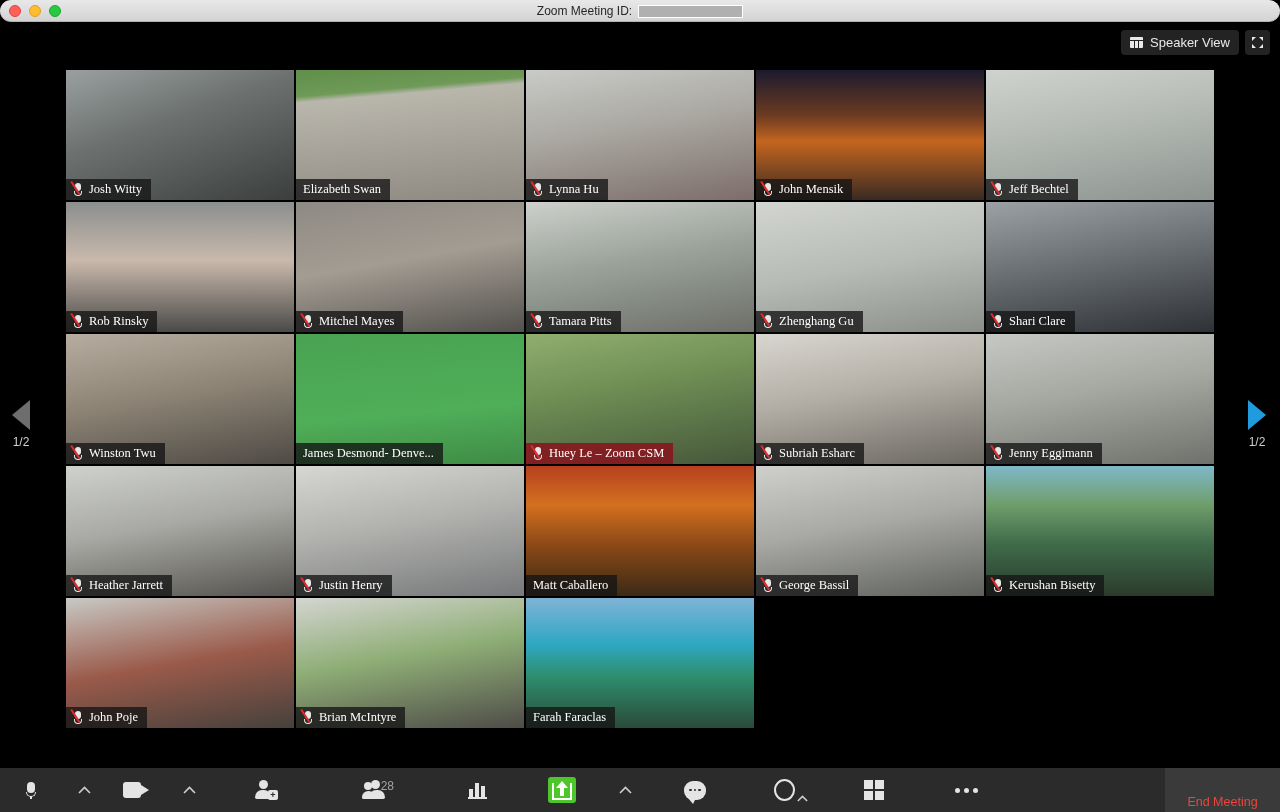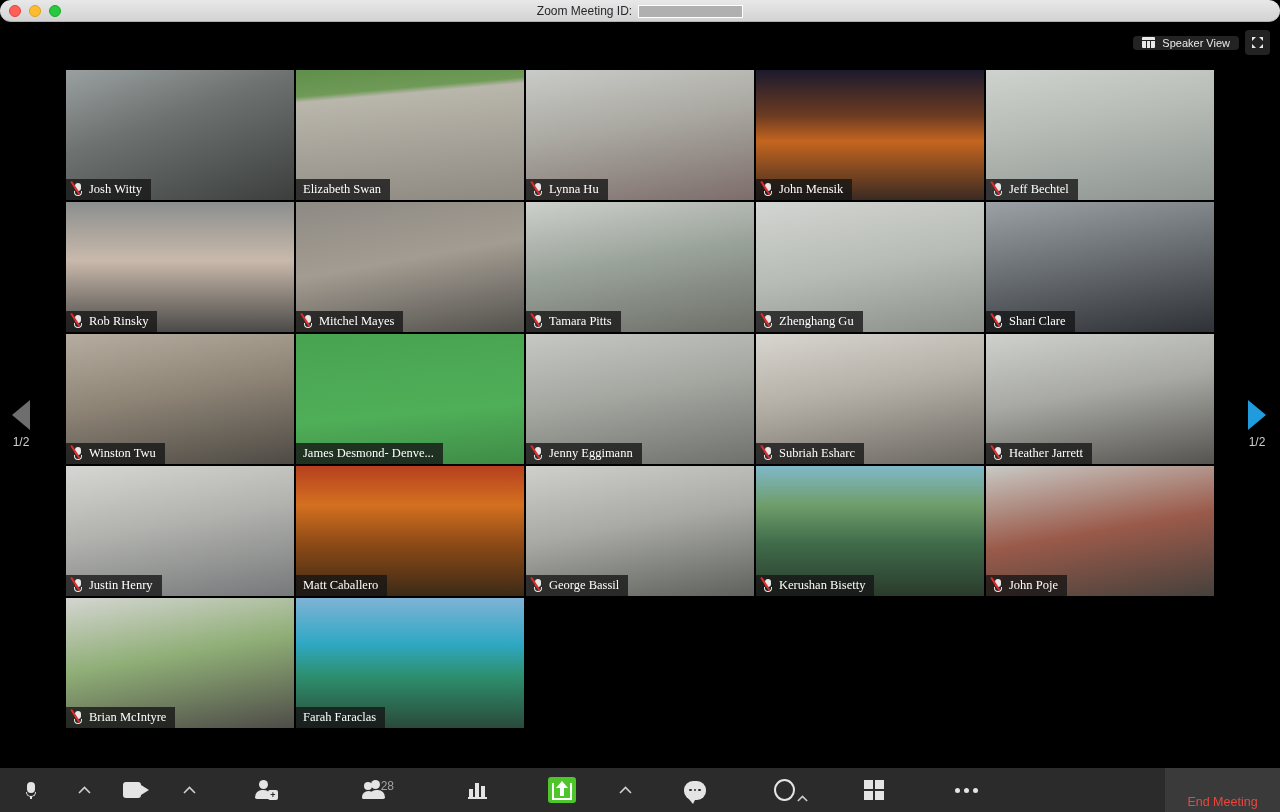"Speaker View" .view-btn { font-size: 11px -> 13px; height: 14px -> 25px }
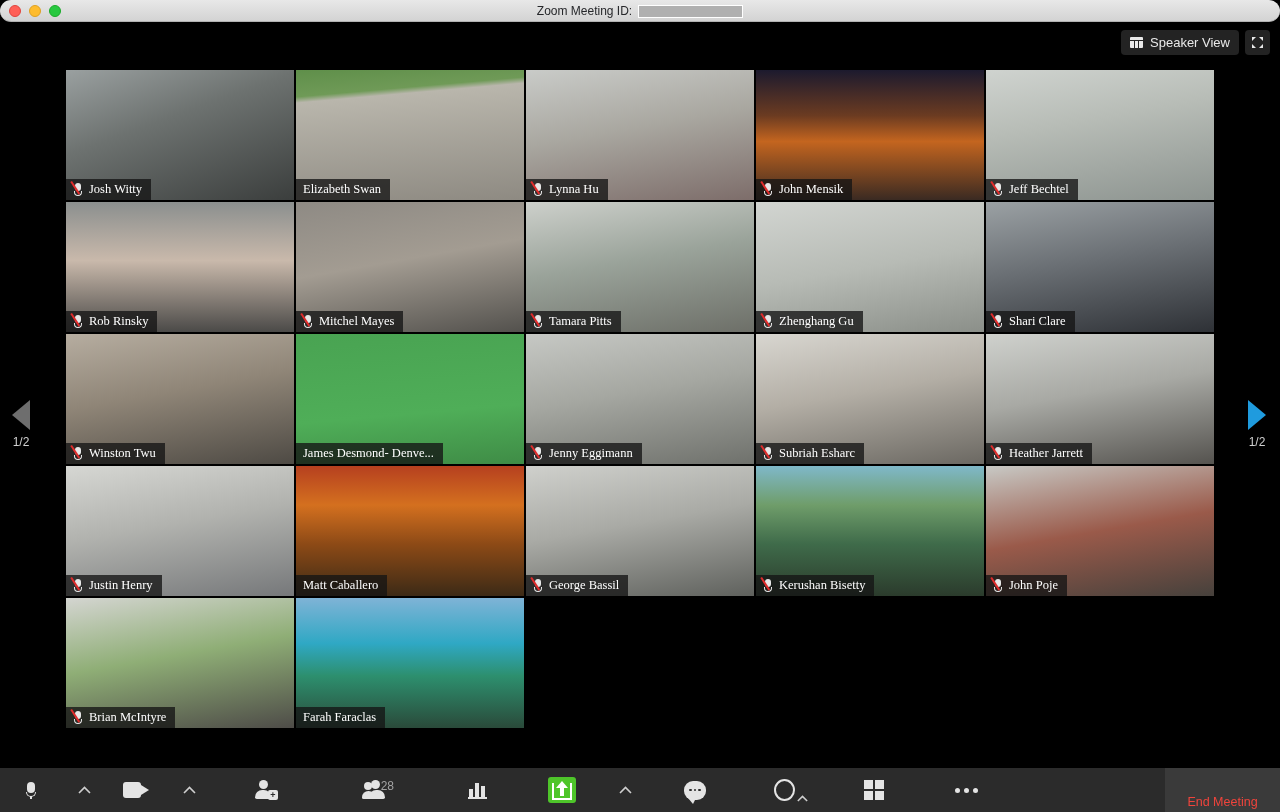"Huey Le – Zoom CSM" div.tile { html: none -> <div> <div></div> <div> <span> <span></span> </span> <span>Huey Le – Zoom CSM</span> </div> </div> }
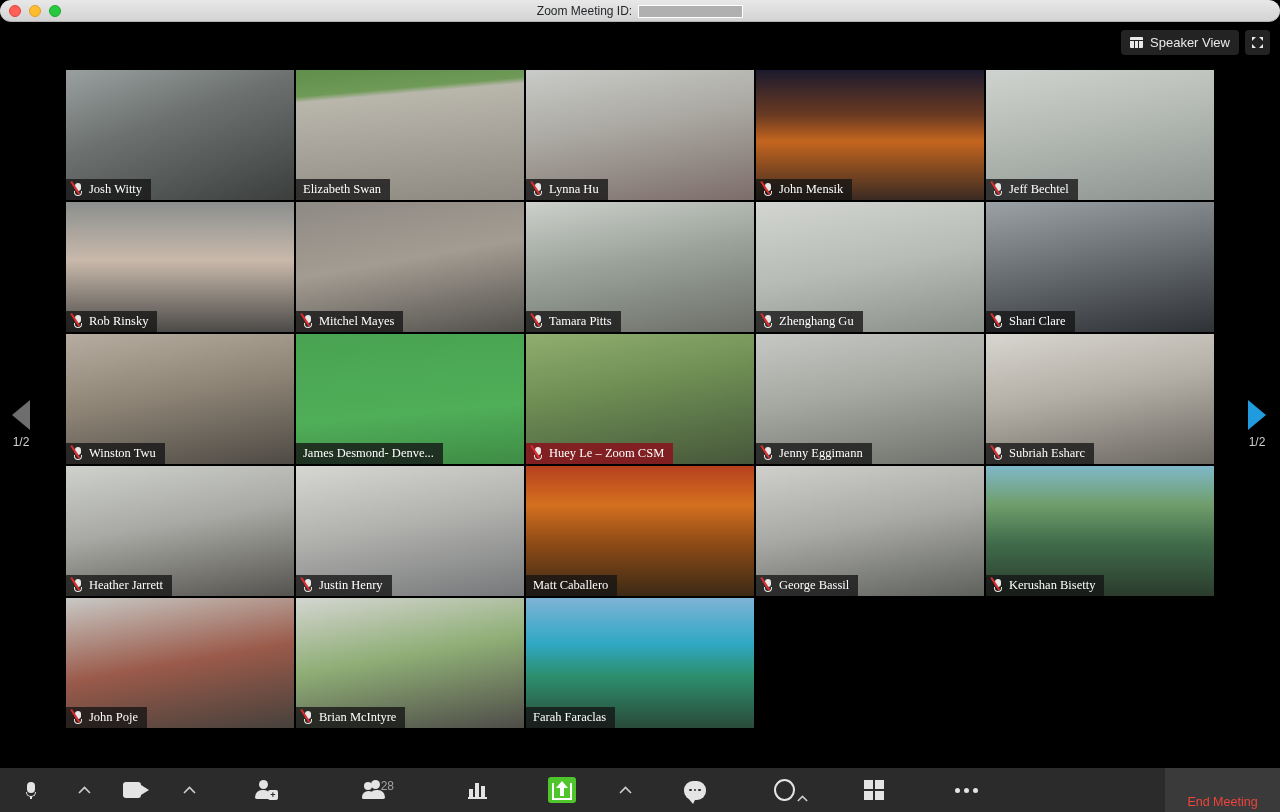"Jenny Eggimann" div.tile { order: before "Subriah Esharc" -> after "Subriah Esharc" }
